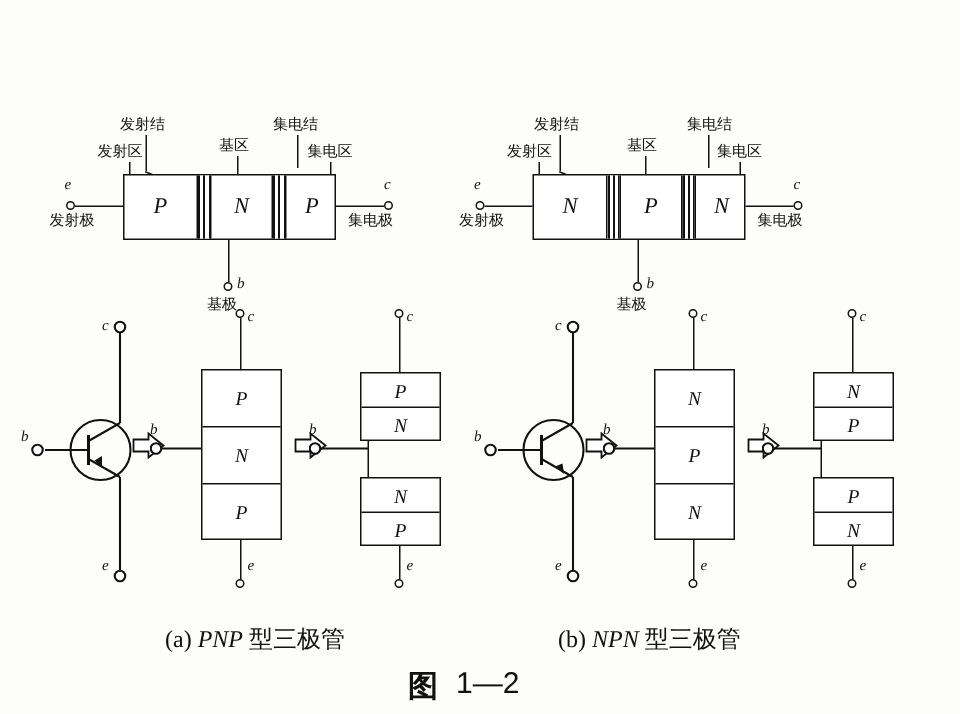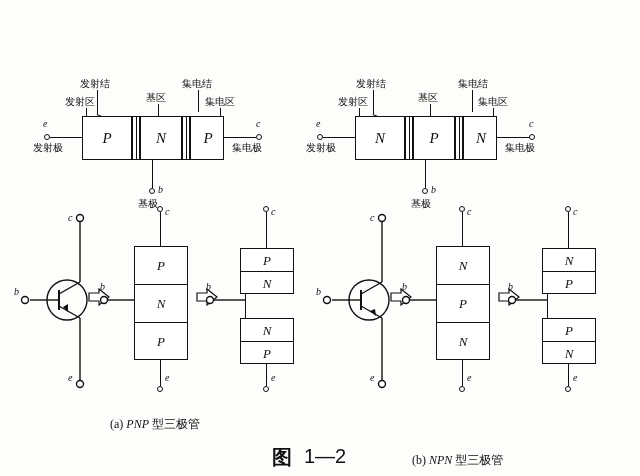"(a) PNP 型三极管" .caption { font-size: 12px -> 16px }
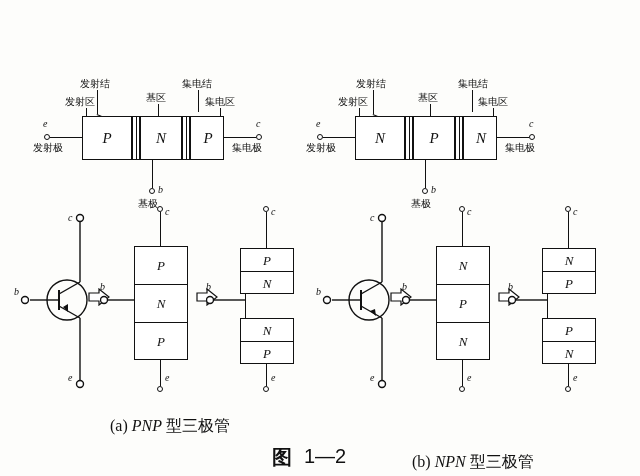"(b) NPN 型三极管" div.caption { left: 412px -> 372px; margin-top: 36px -> none }
